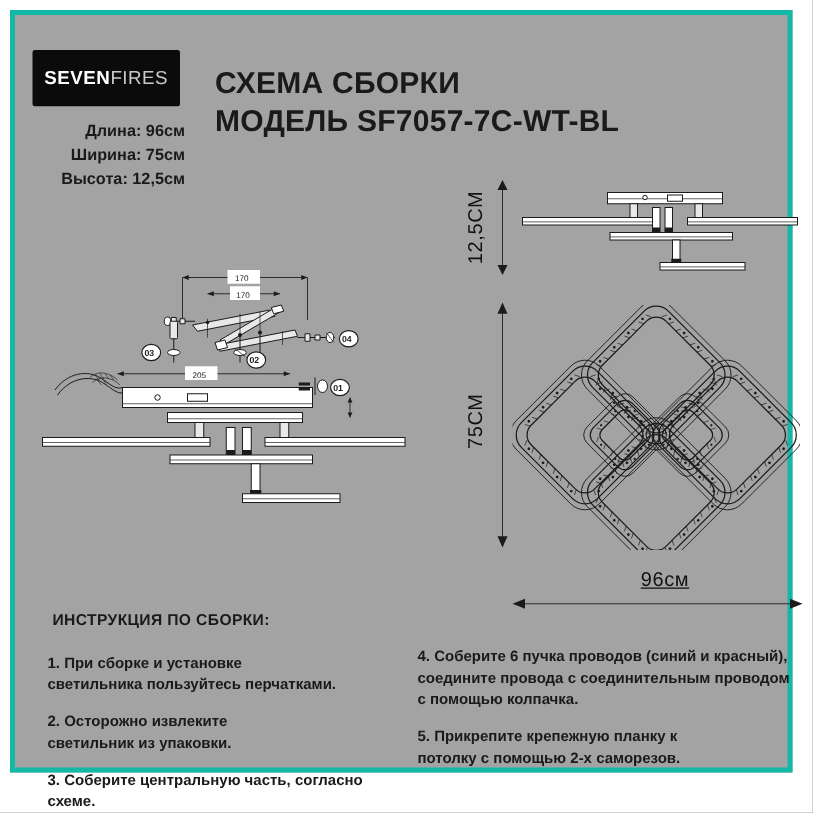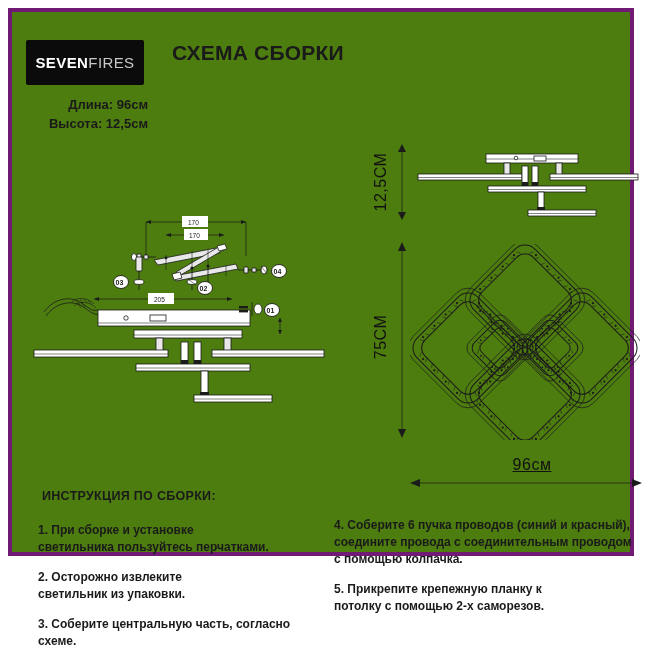"SEVENFIRES" #sheet { background: #4d7c0f -> #a3a3a3; border: 4px solid #701a75 -> 4px solid #14b8a6; height: 548px -> 610px }
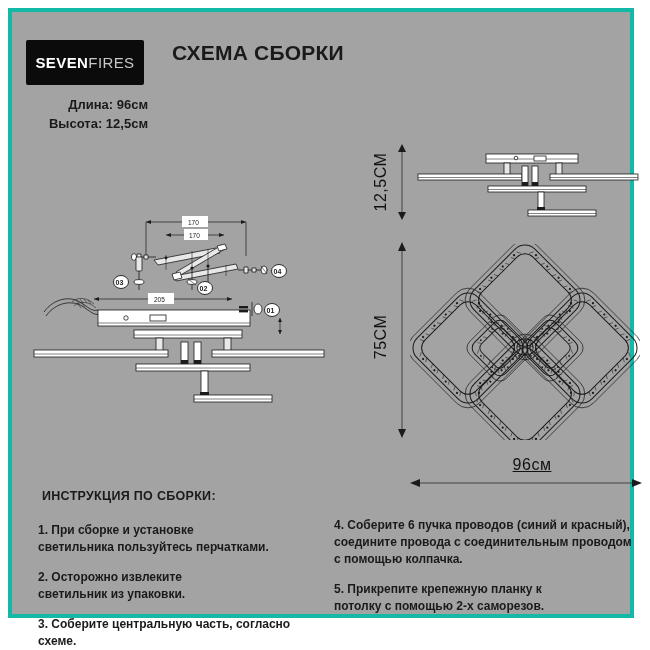"СХЕМА СБОРКИ" #title { font-size: 21px -> 24px; top: 28px -> 40px }
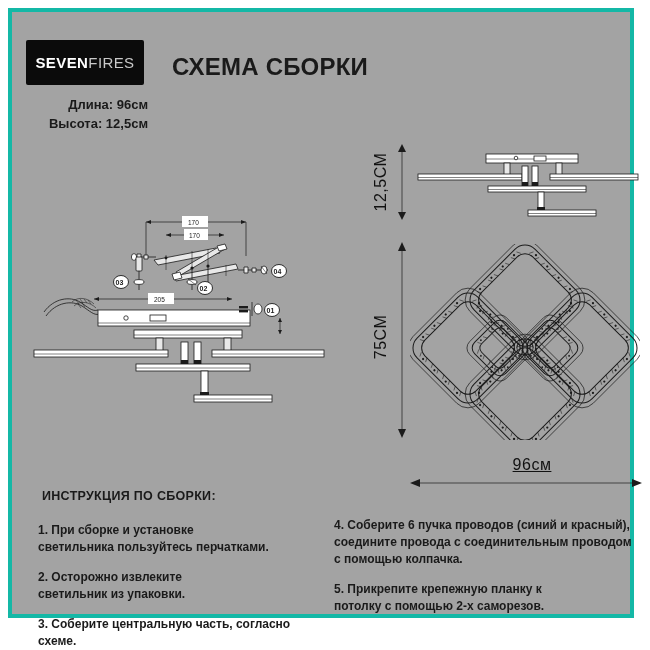"МОДЕЛЬ SF7057-7C-WT-BL" div { html: none -> <div>МОДЕЛЬ SF7057-7C-WT-BL</div> }
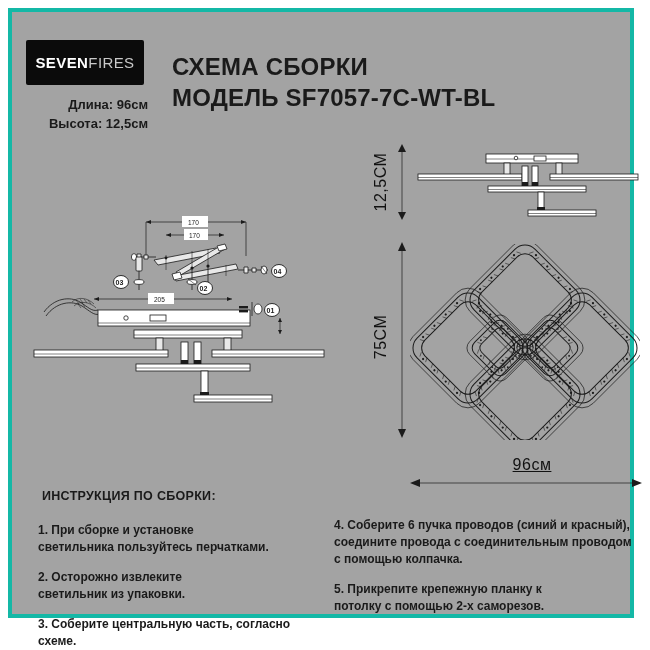"Ширина: 75см" div { html: none -> <div>Ширина: 75см</div> }
